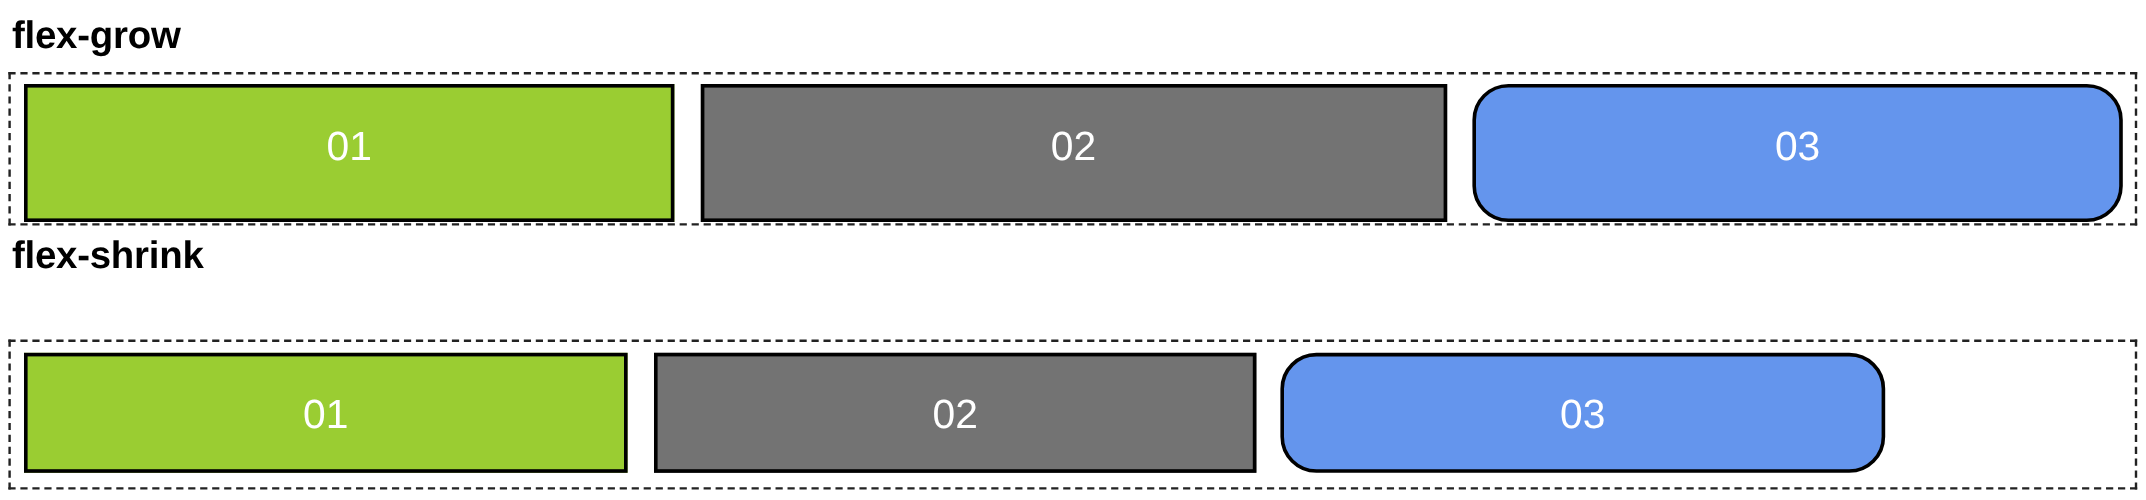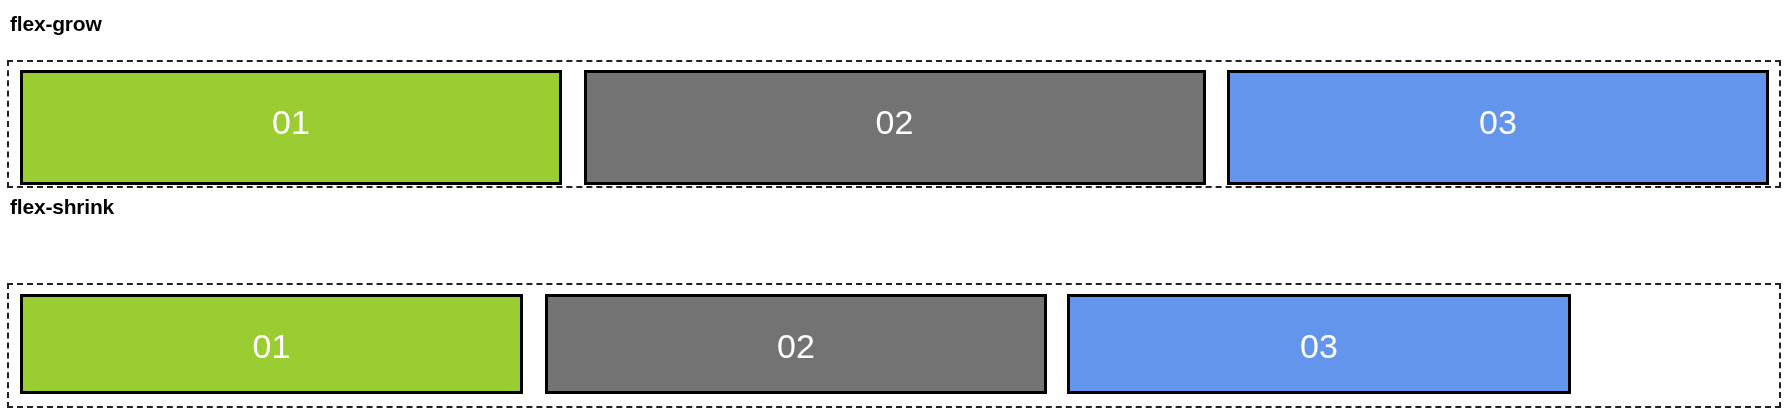"flex-grow" .section-title { font-size: 21px -> 32px }
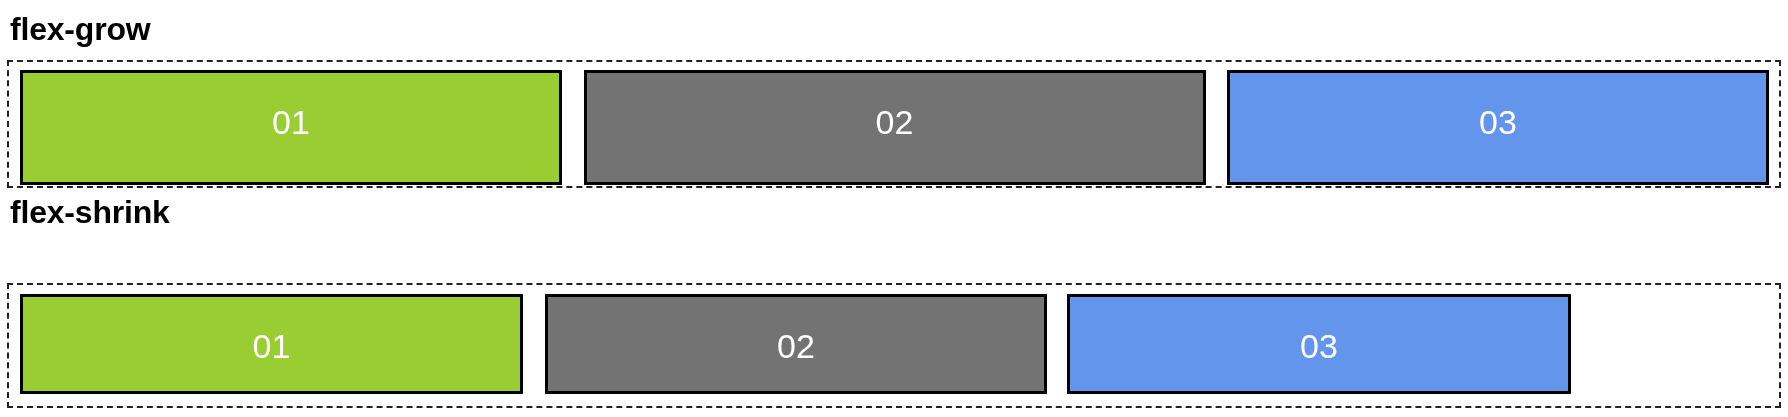"03" .c-blue { border-radius: none -> 30px }
